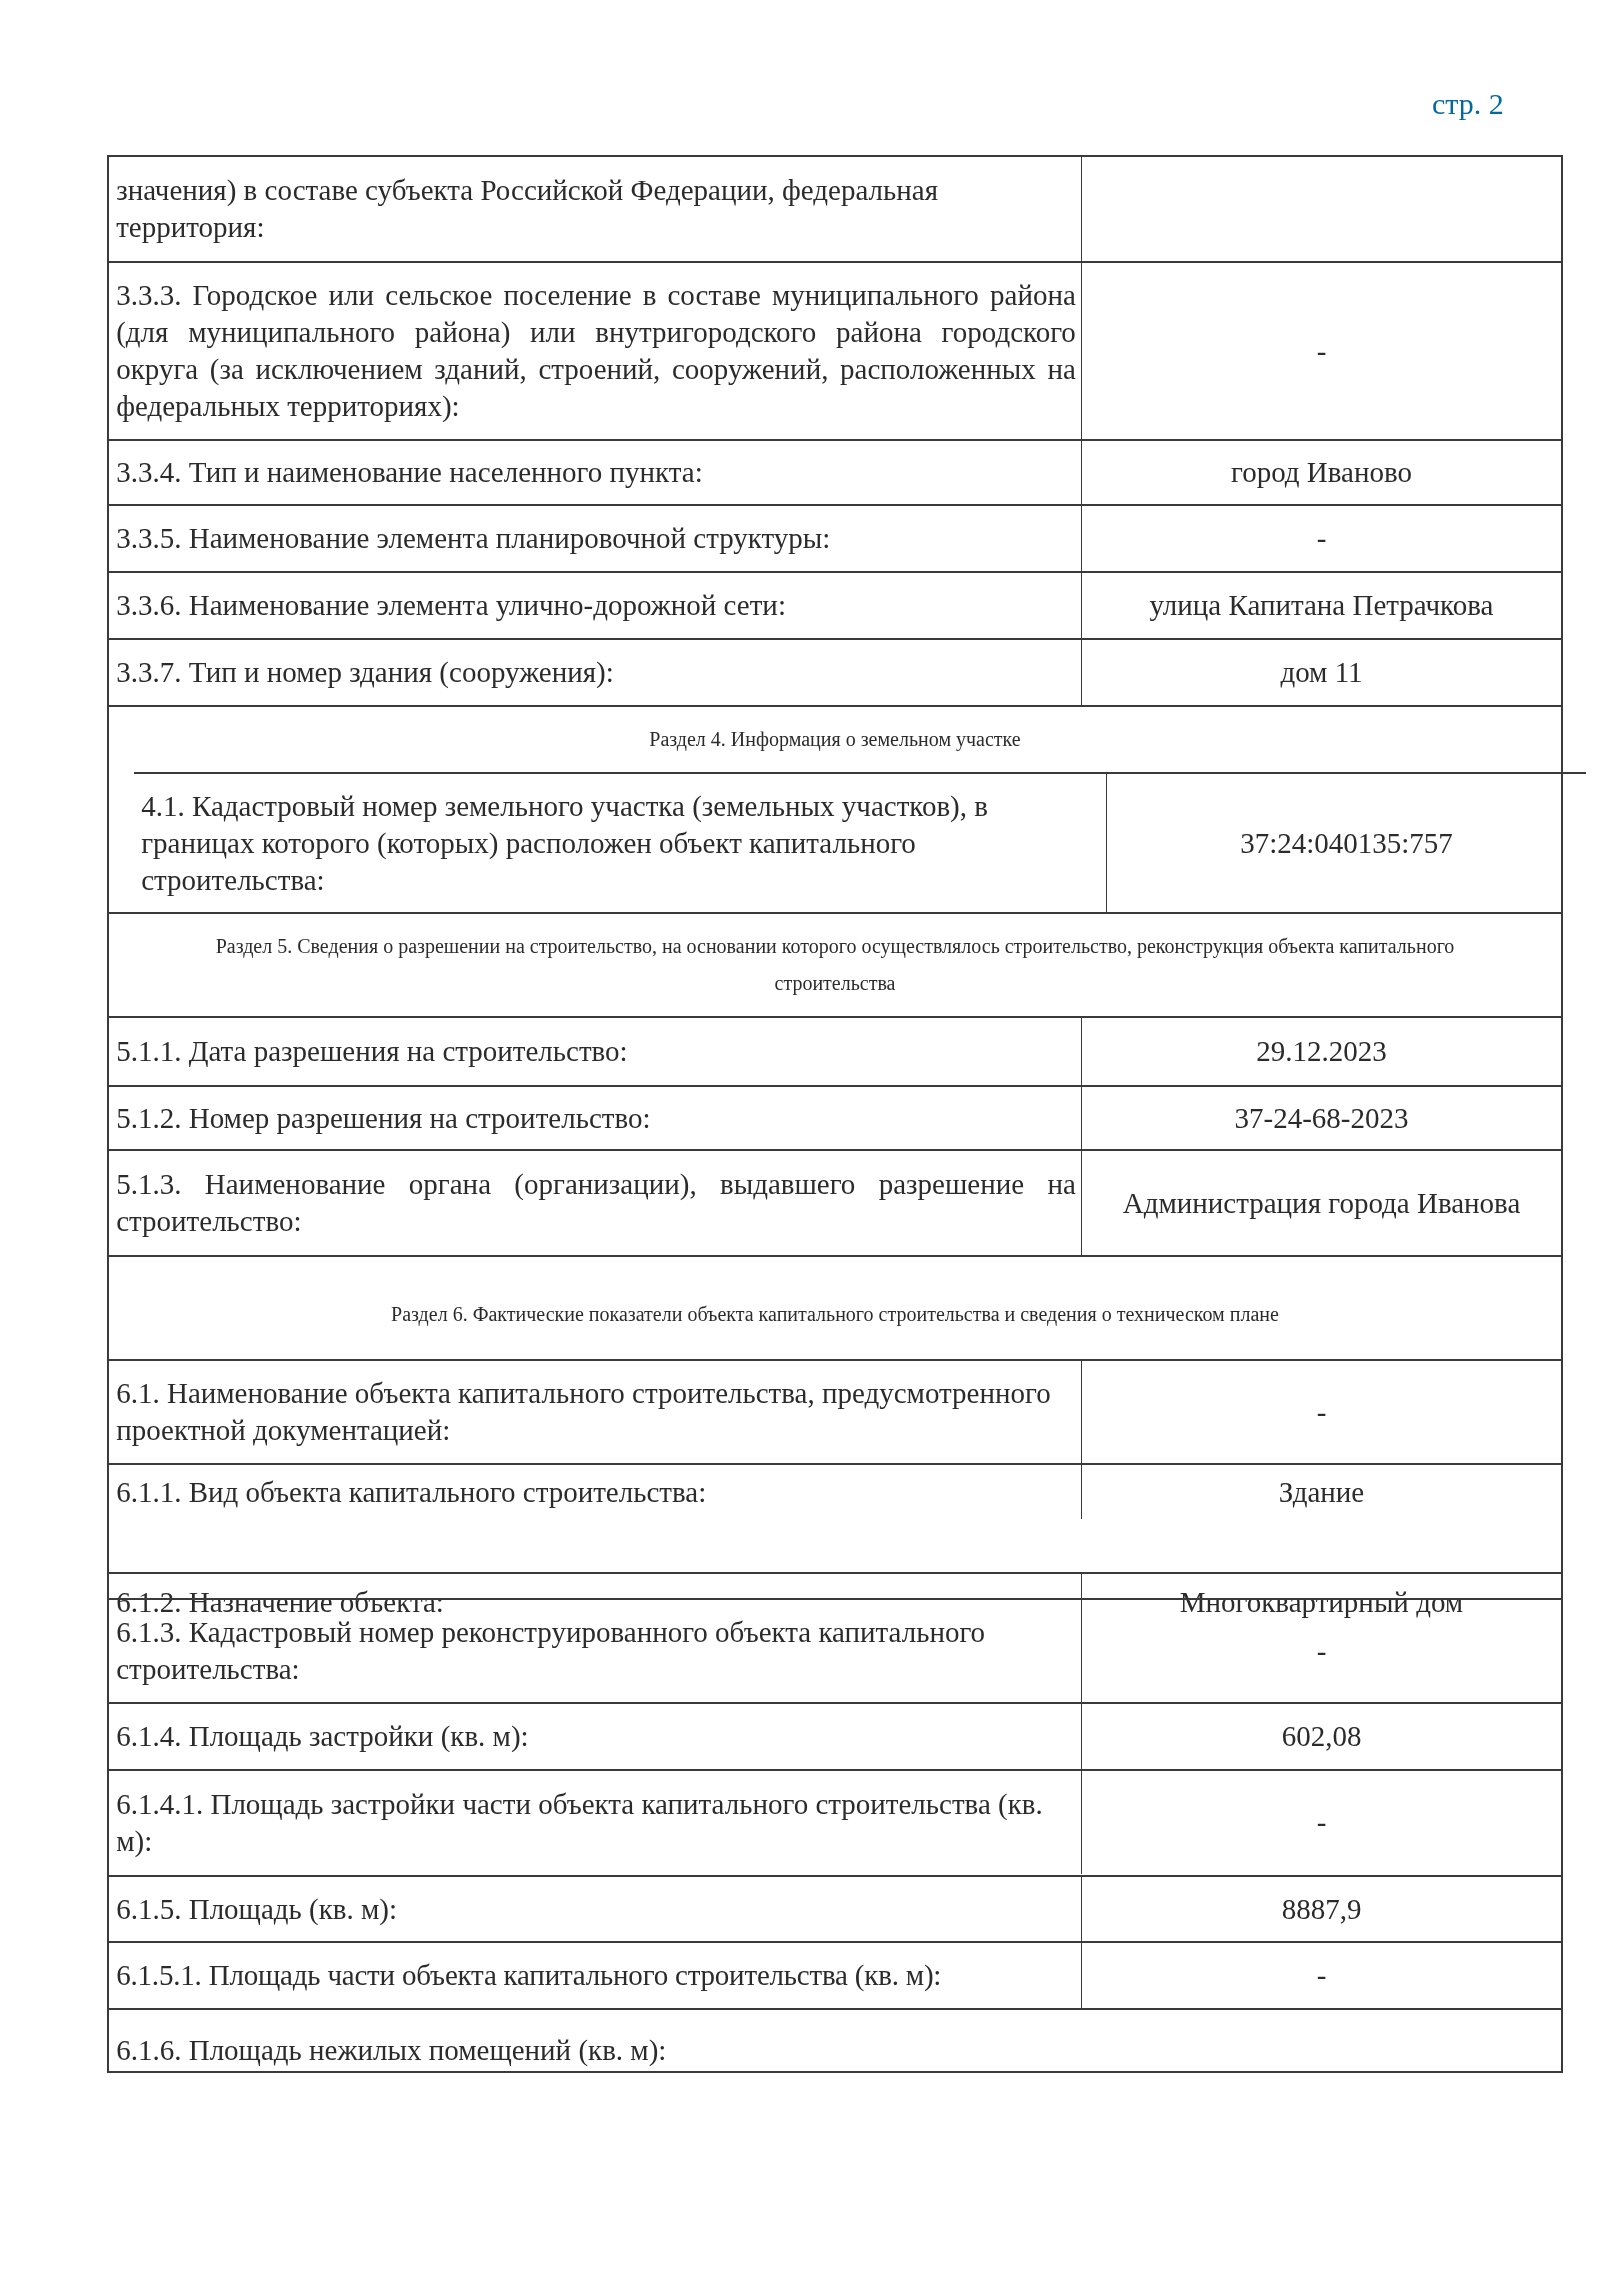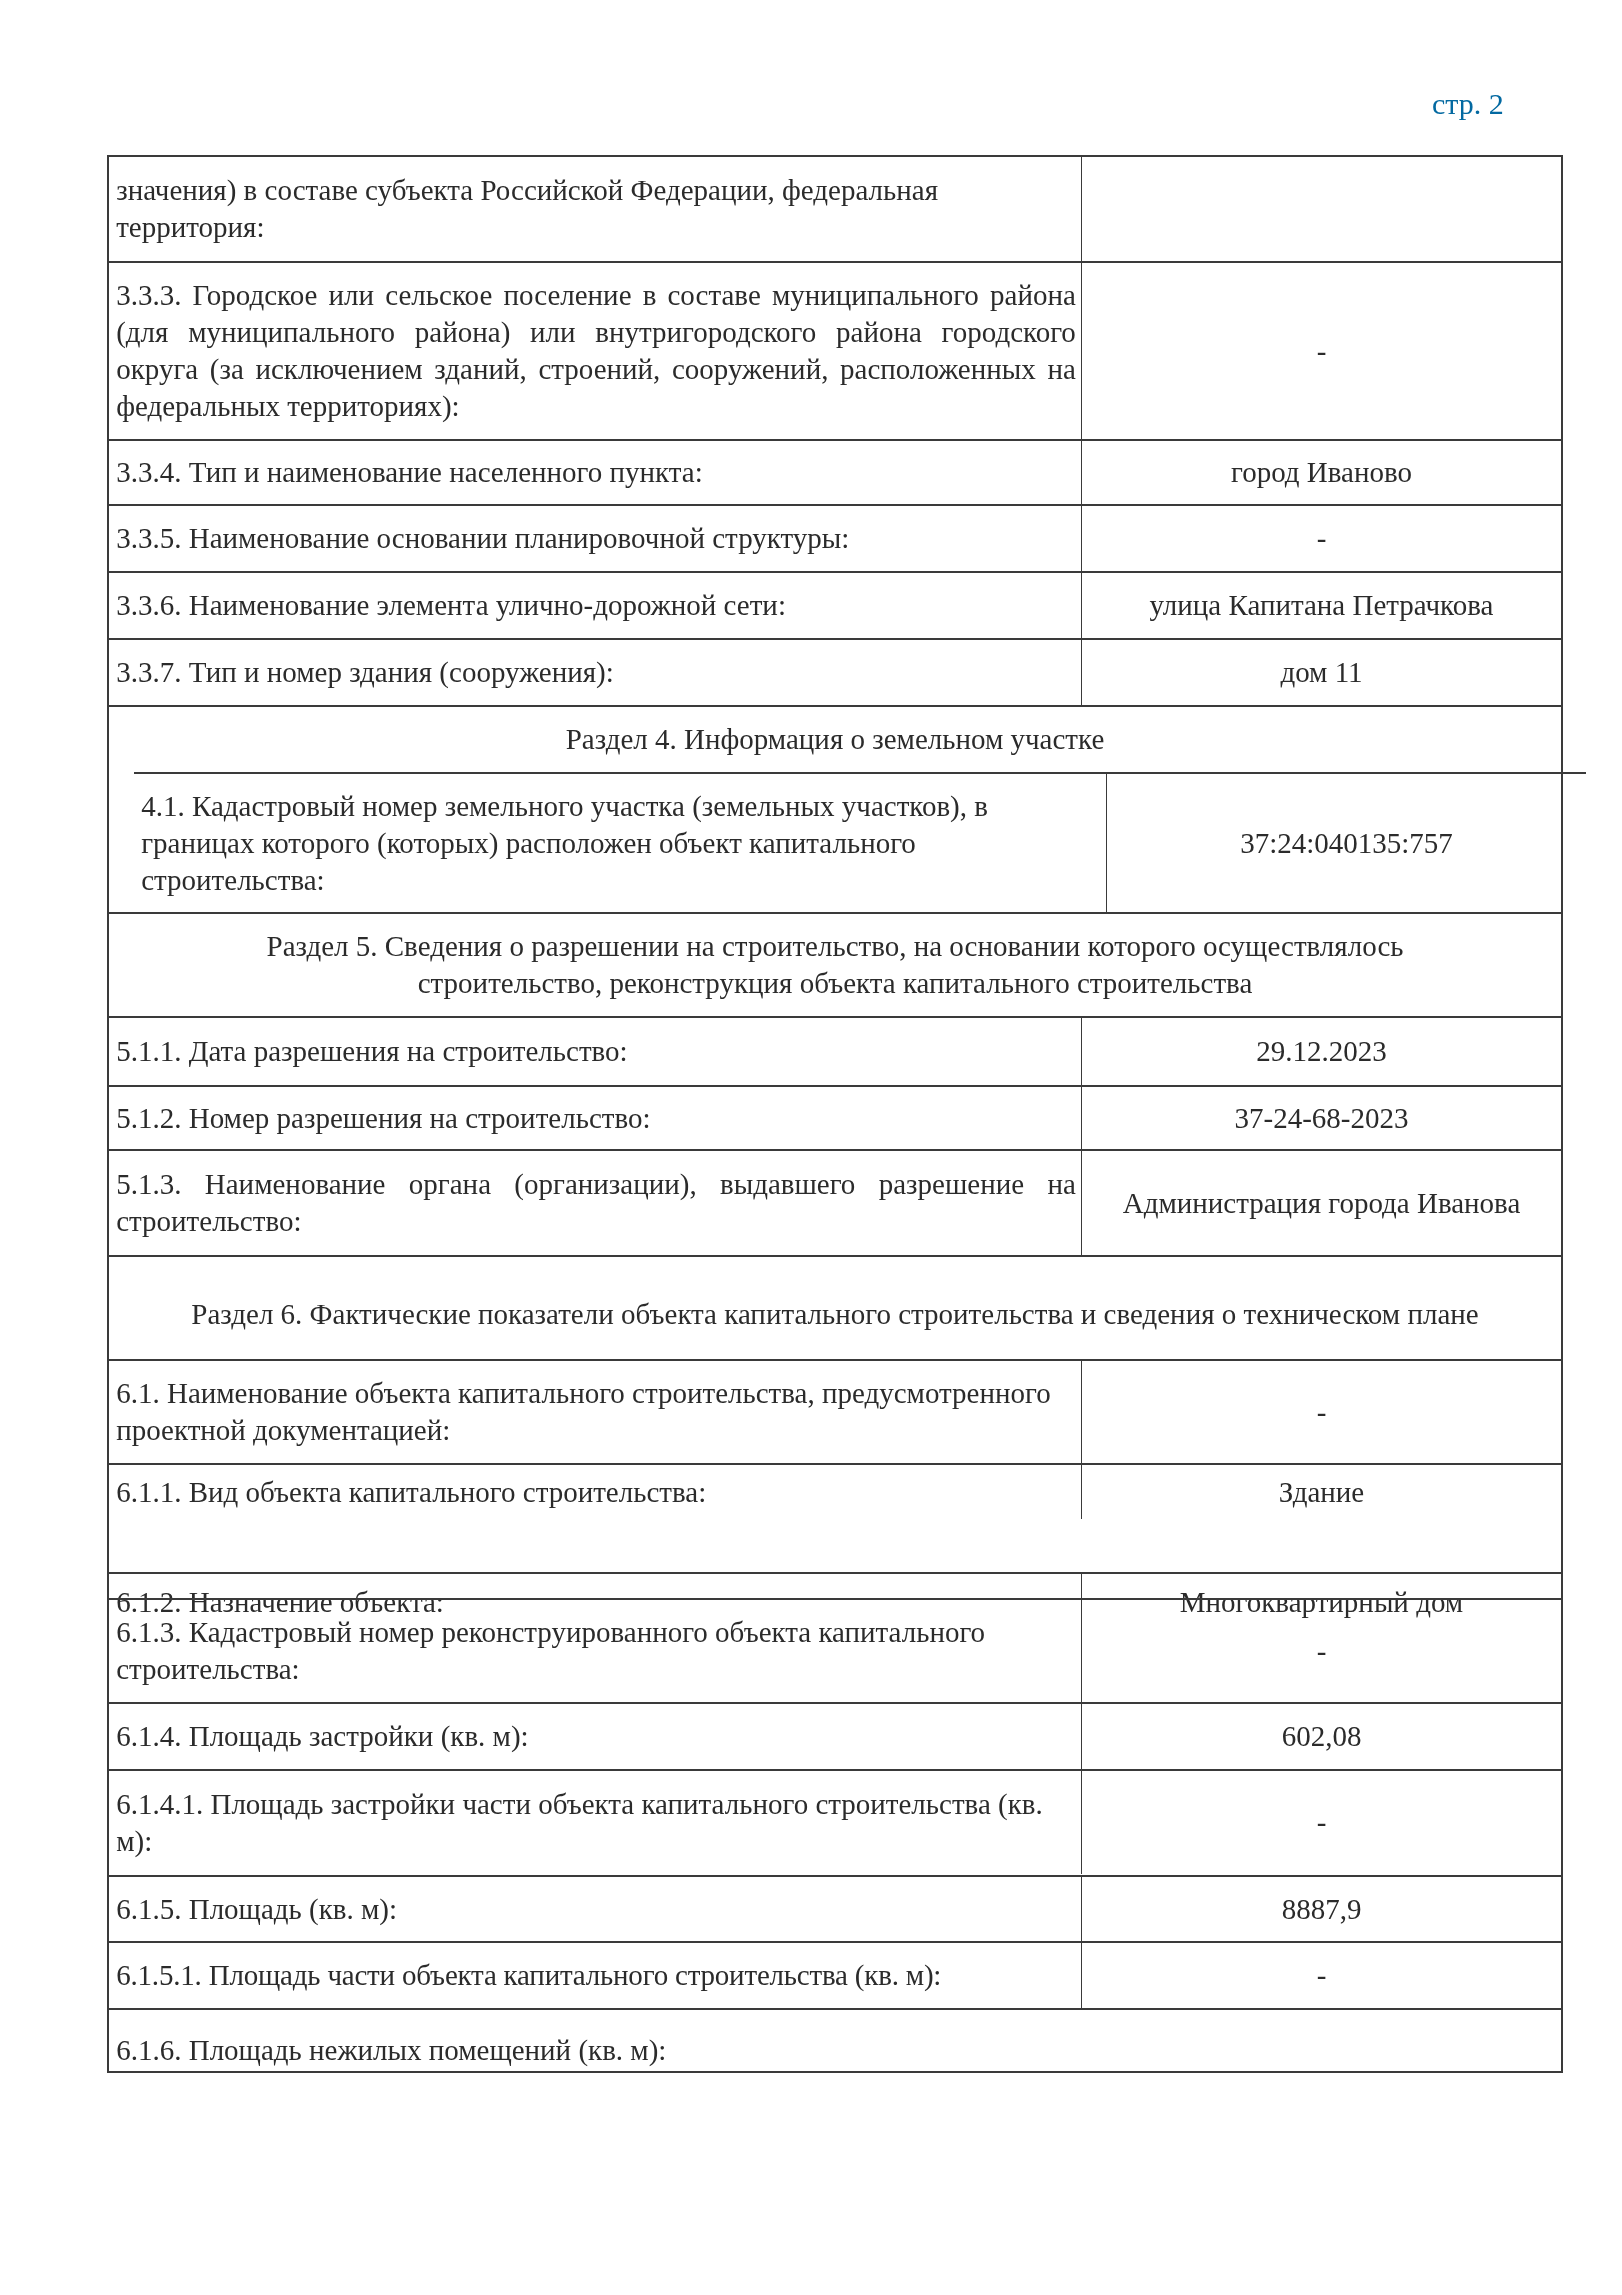"3.3.5. Наименование основании" span { text: основании -> элемента }
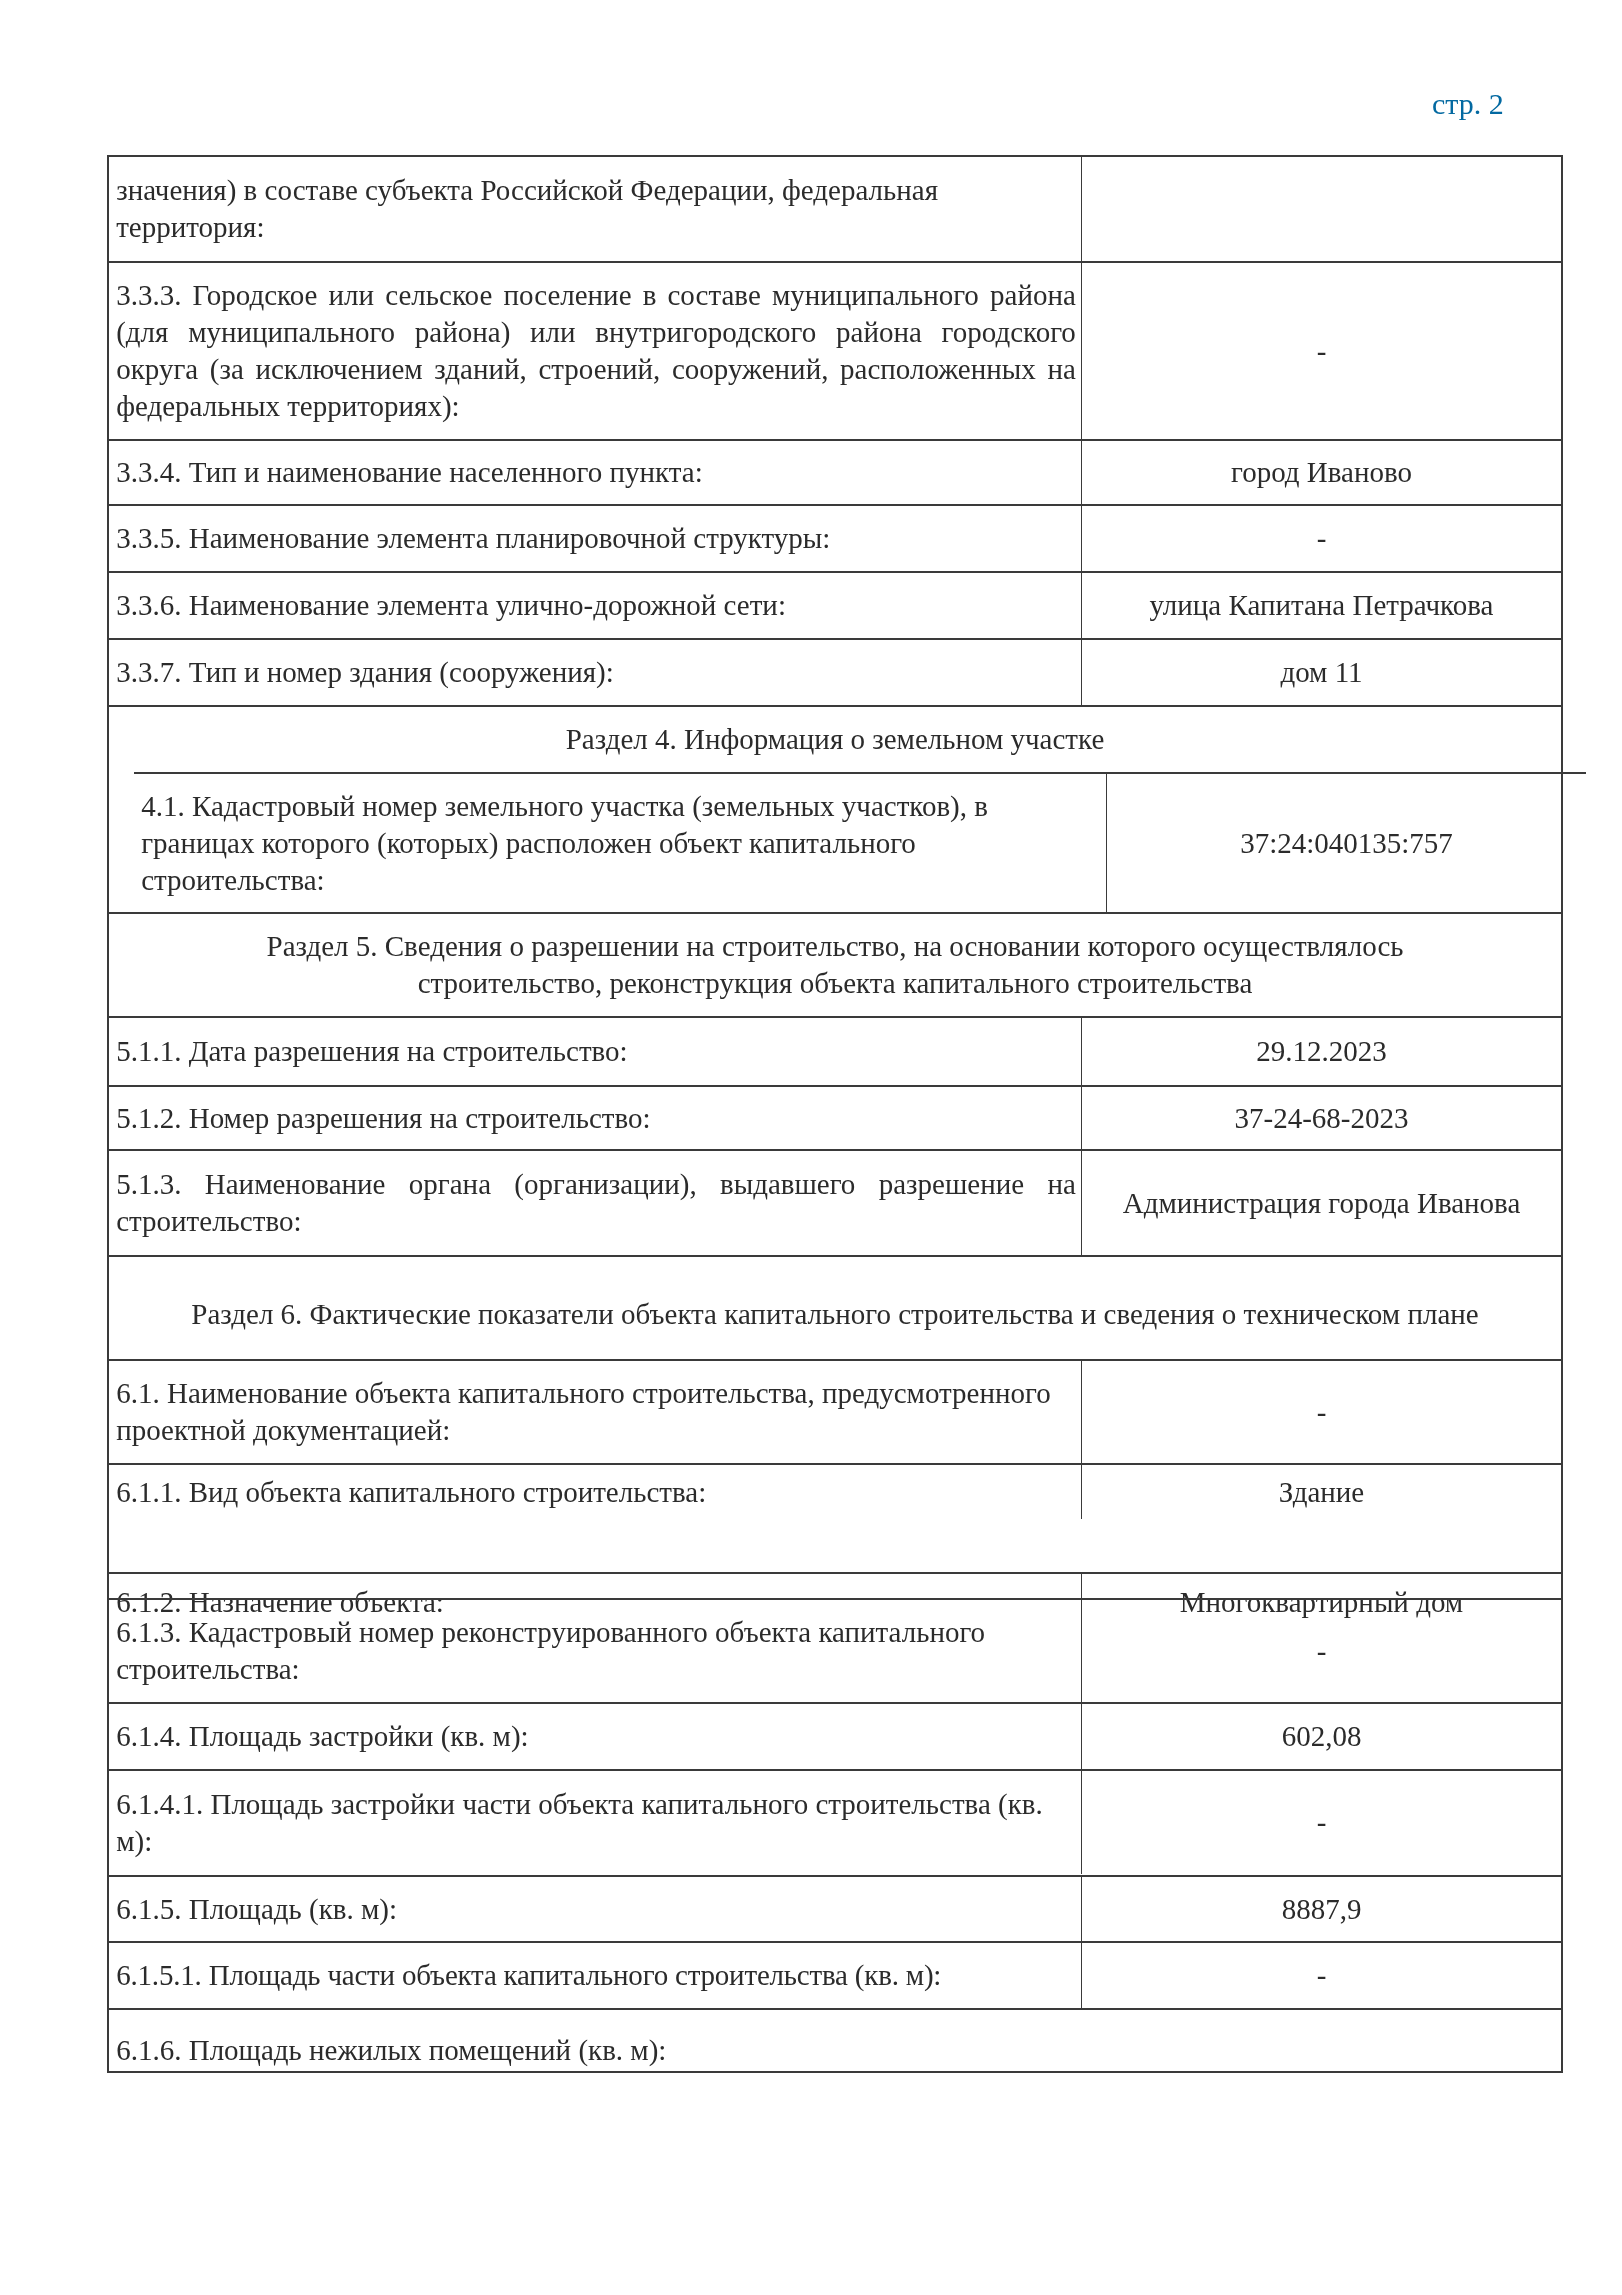"Раздел 4. Информация о земельном" .section { font-size: 29px -> 20px }
